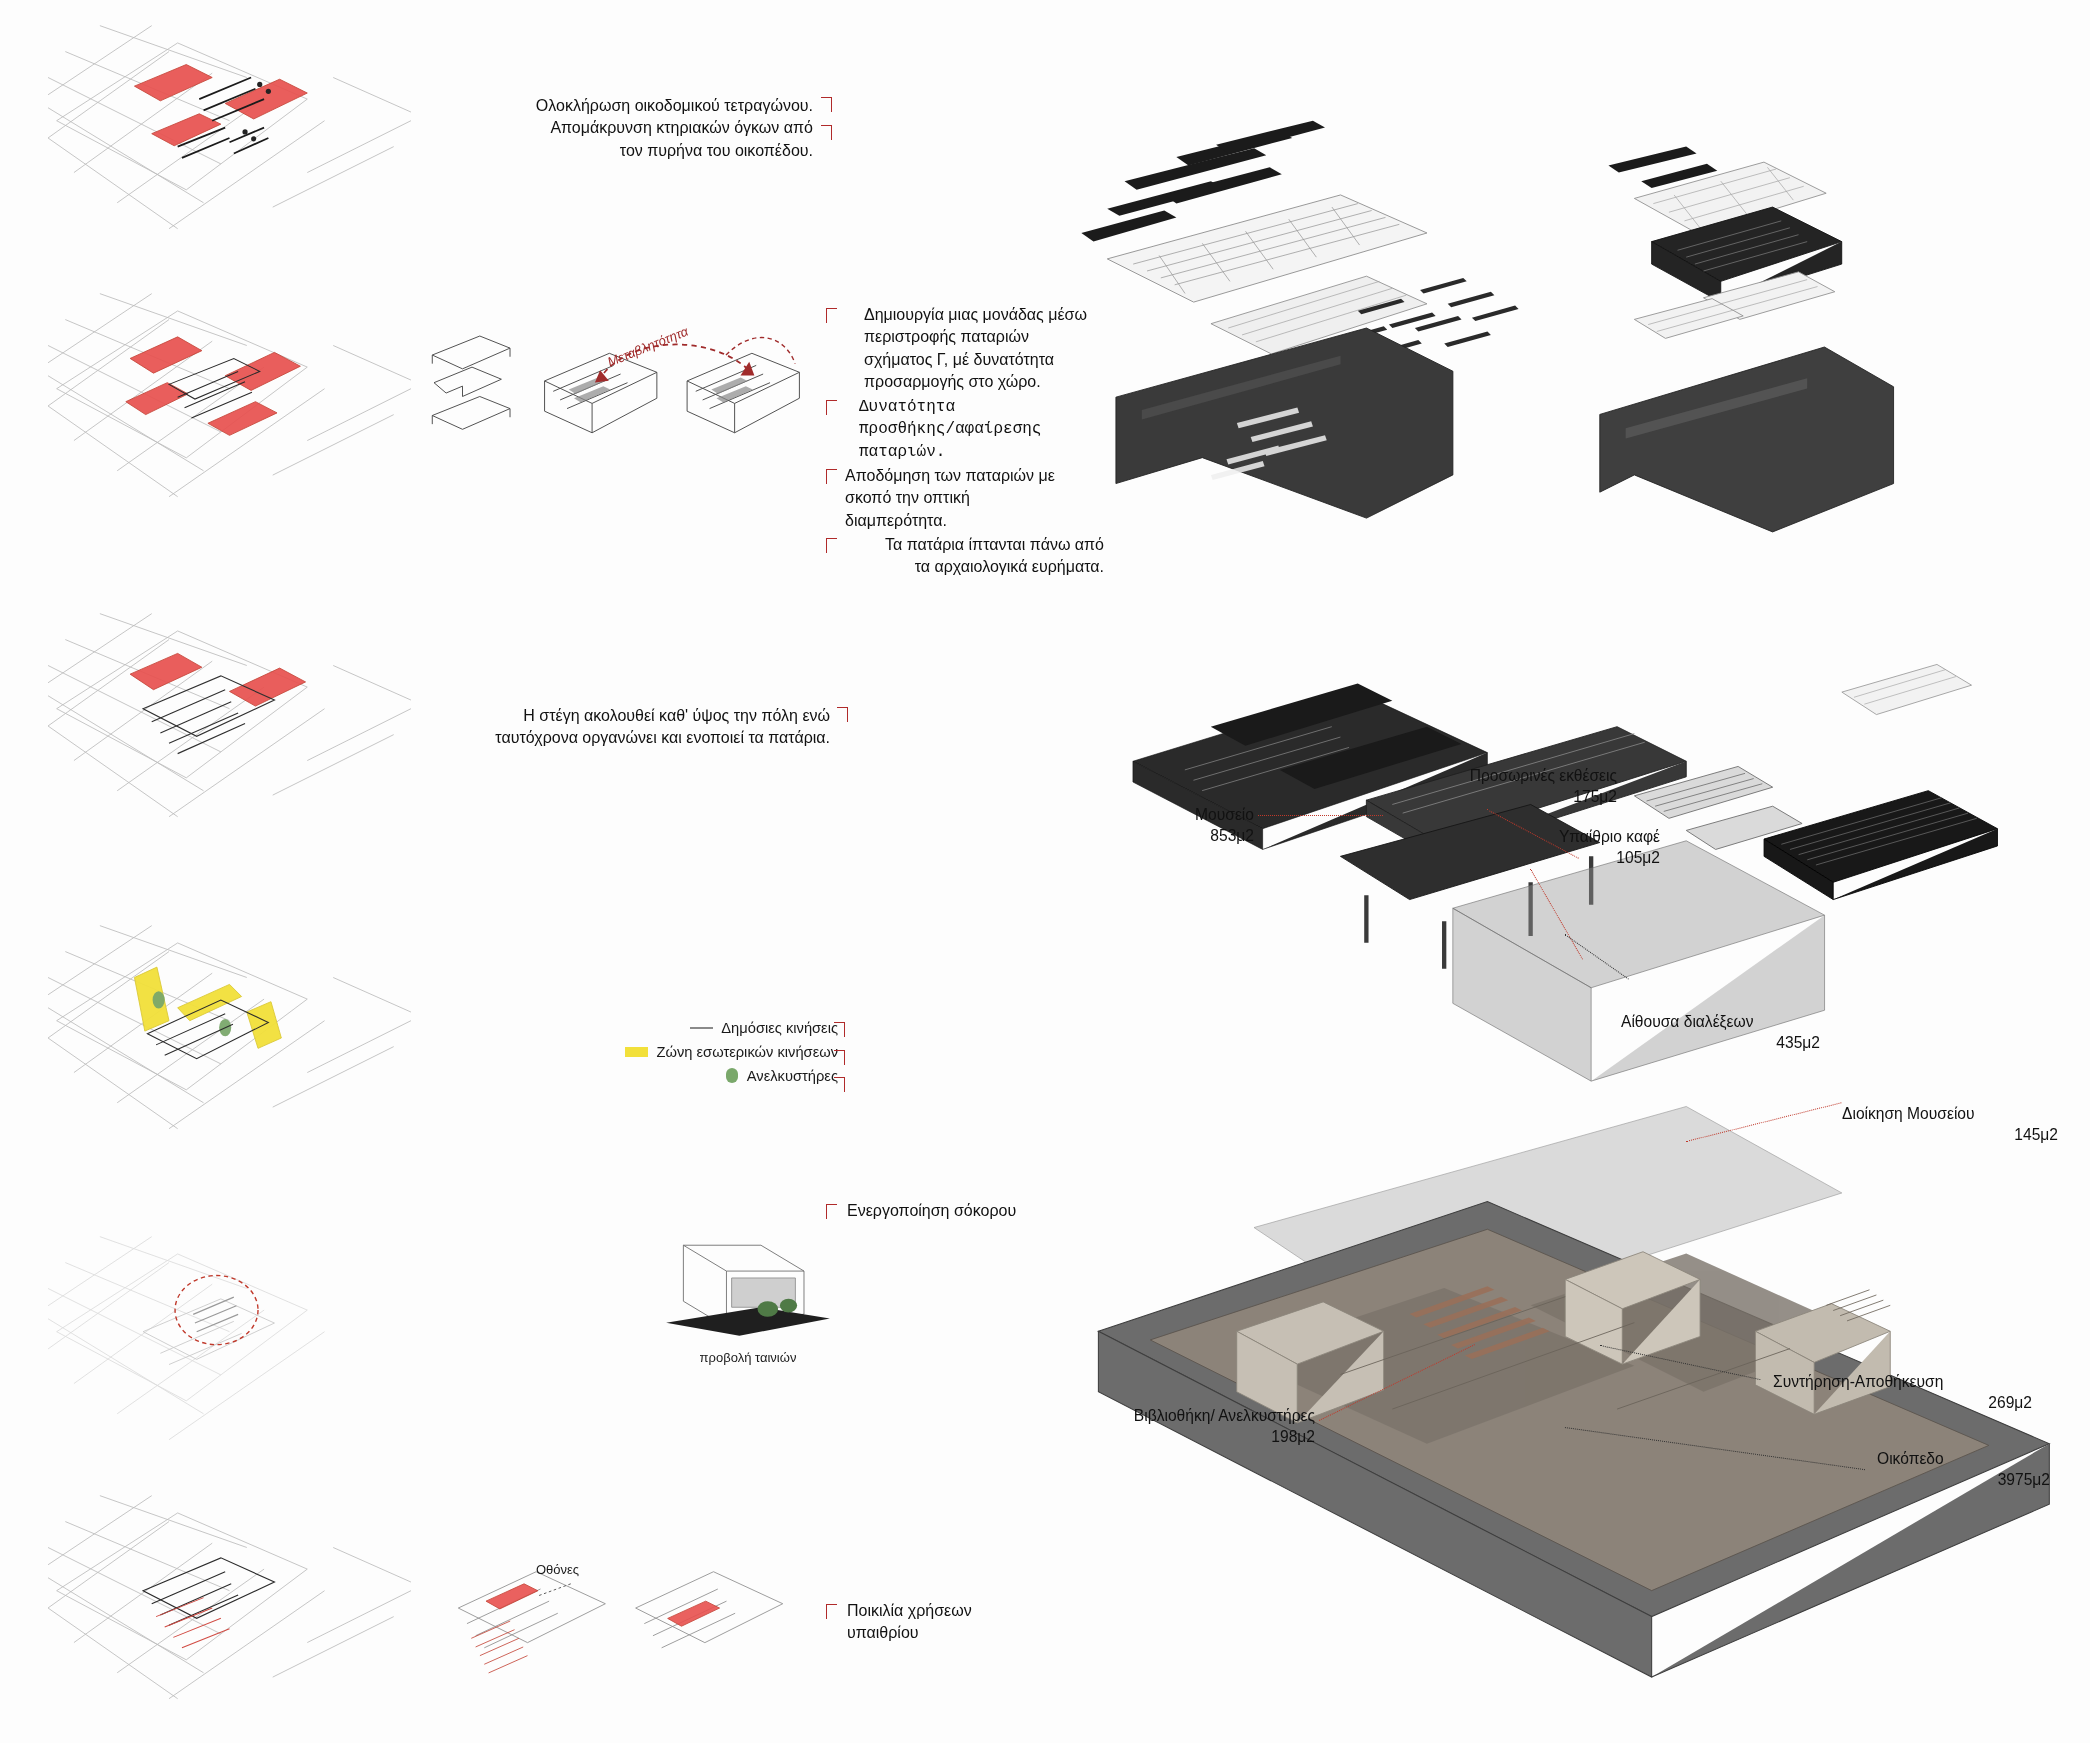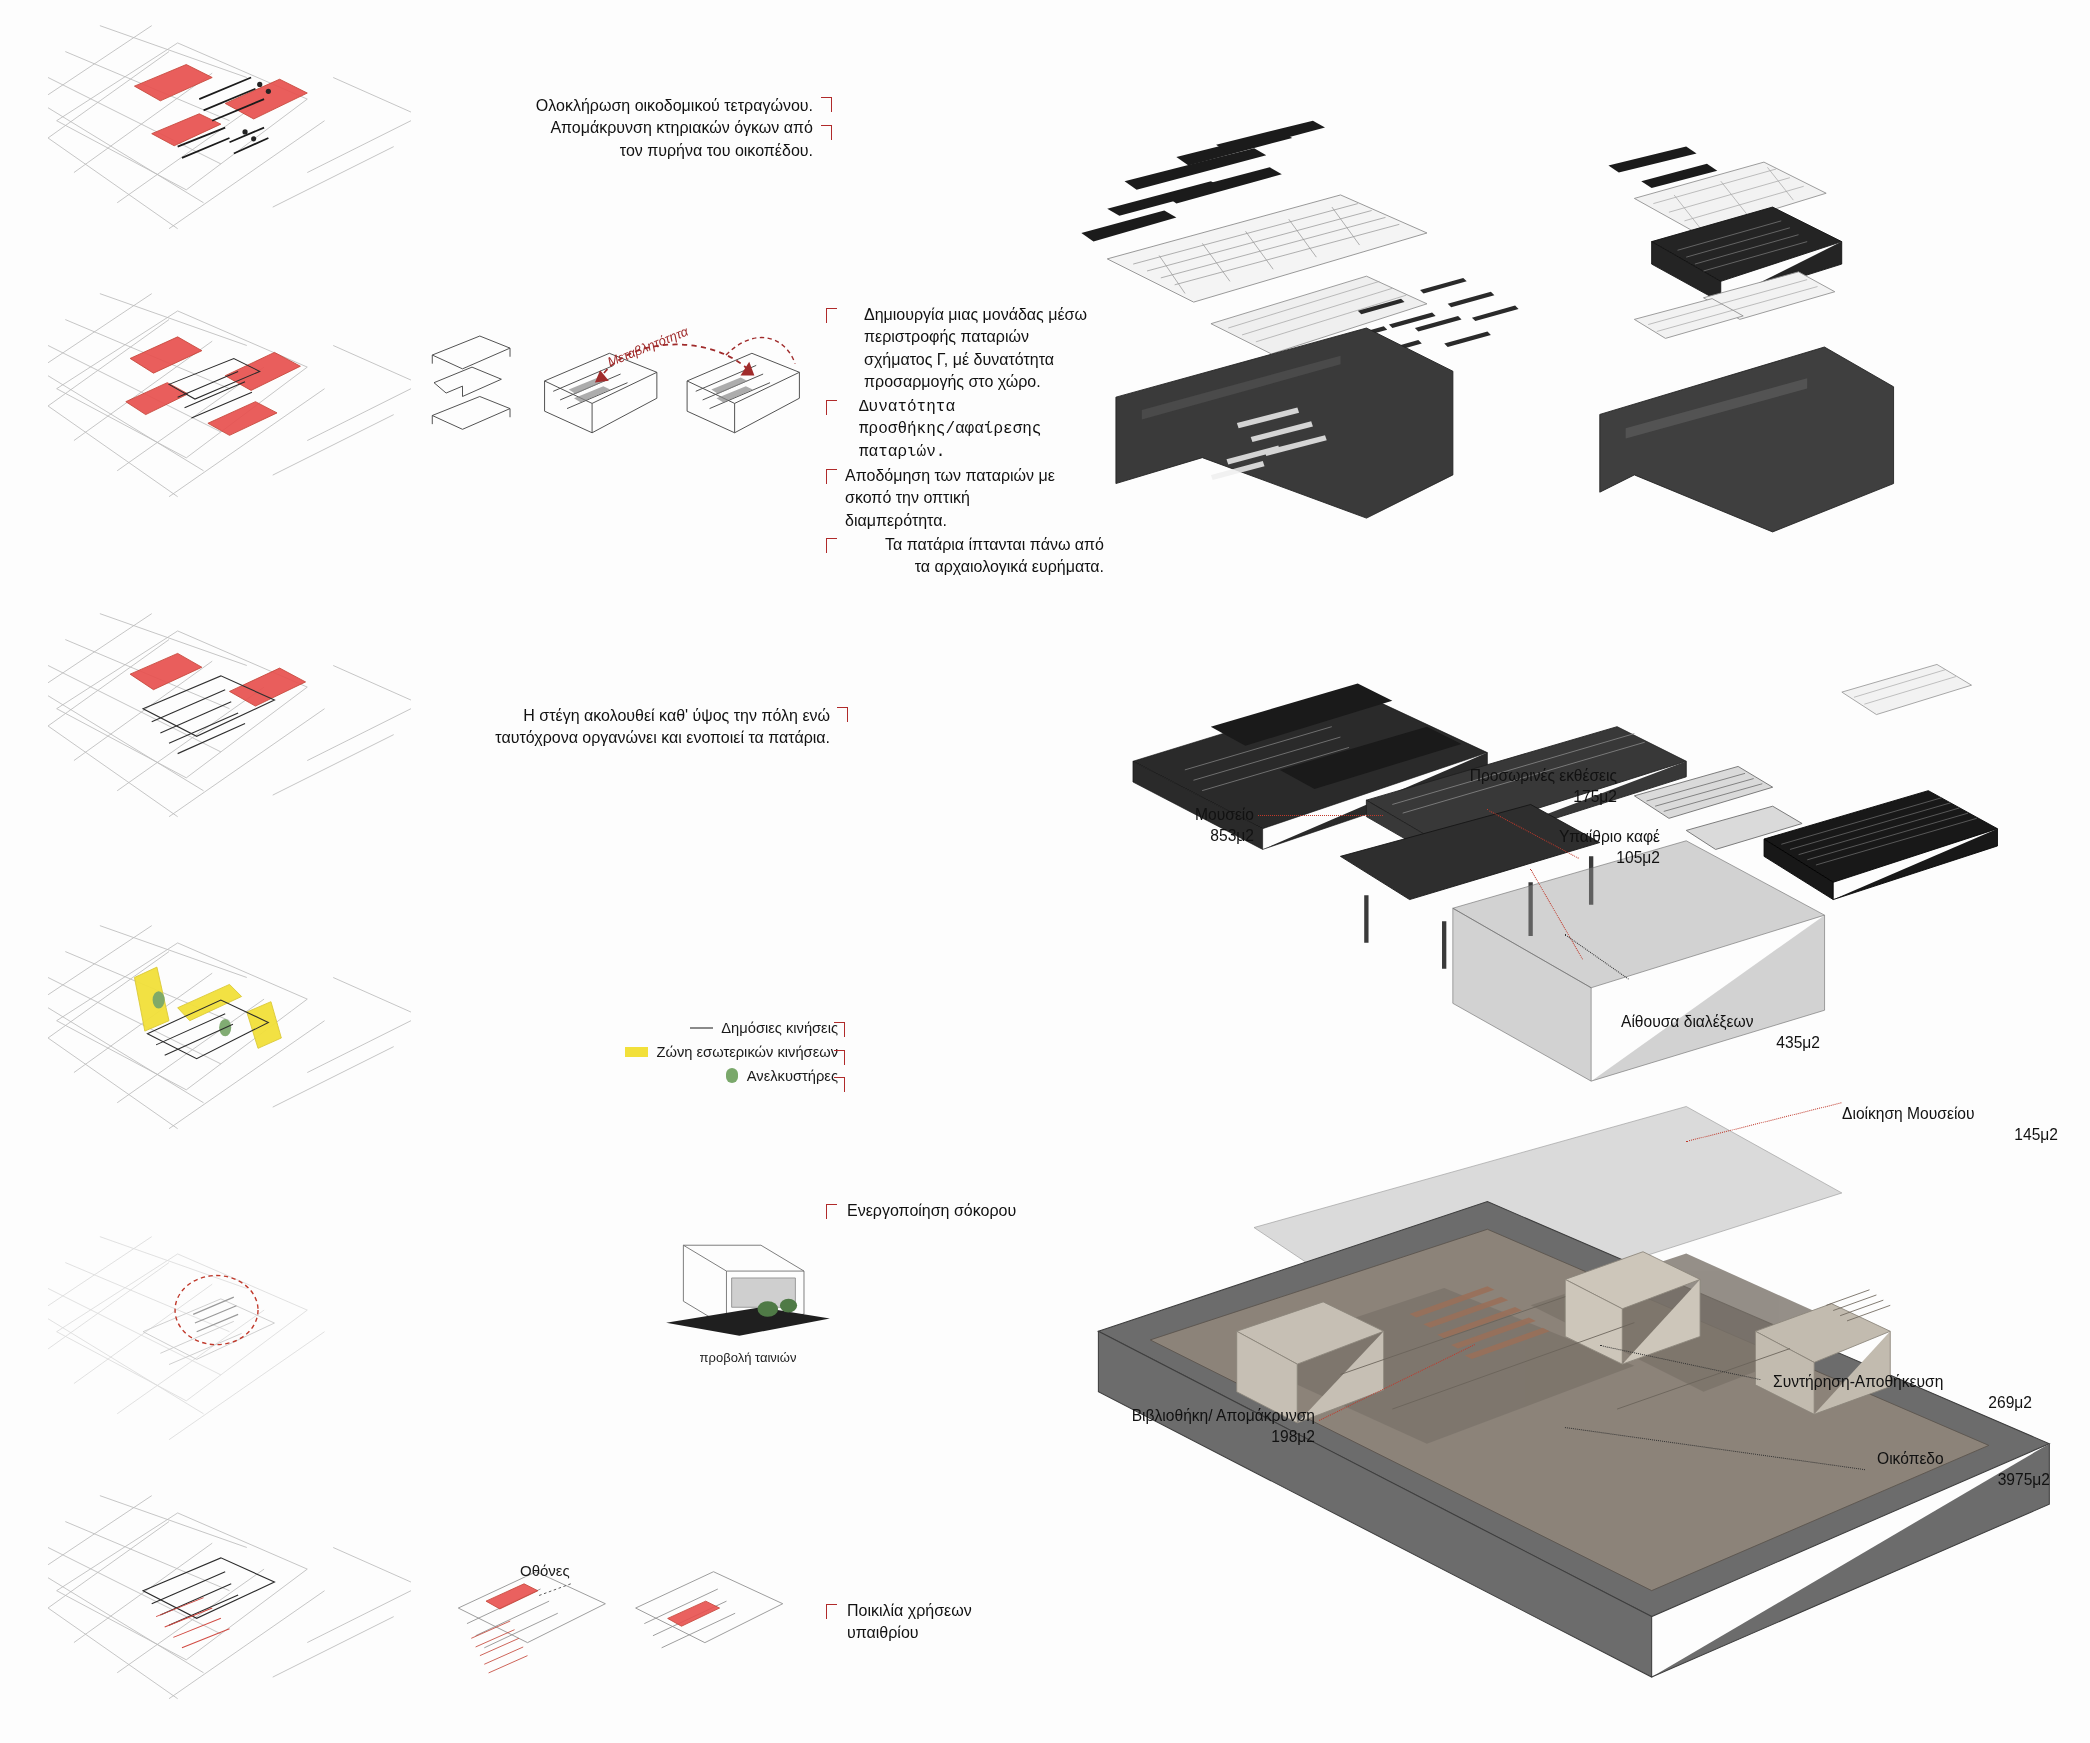"Βιβλιοθήκη/ Απομάκρυνση" span { text: Απομάκρυνση -> Ανελκυστήρες }
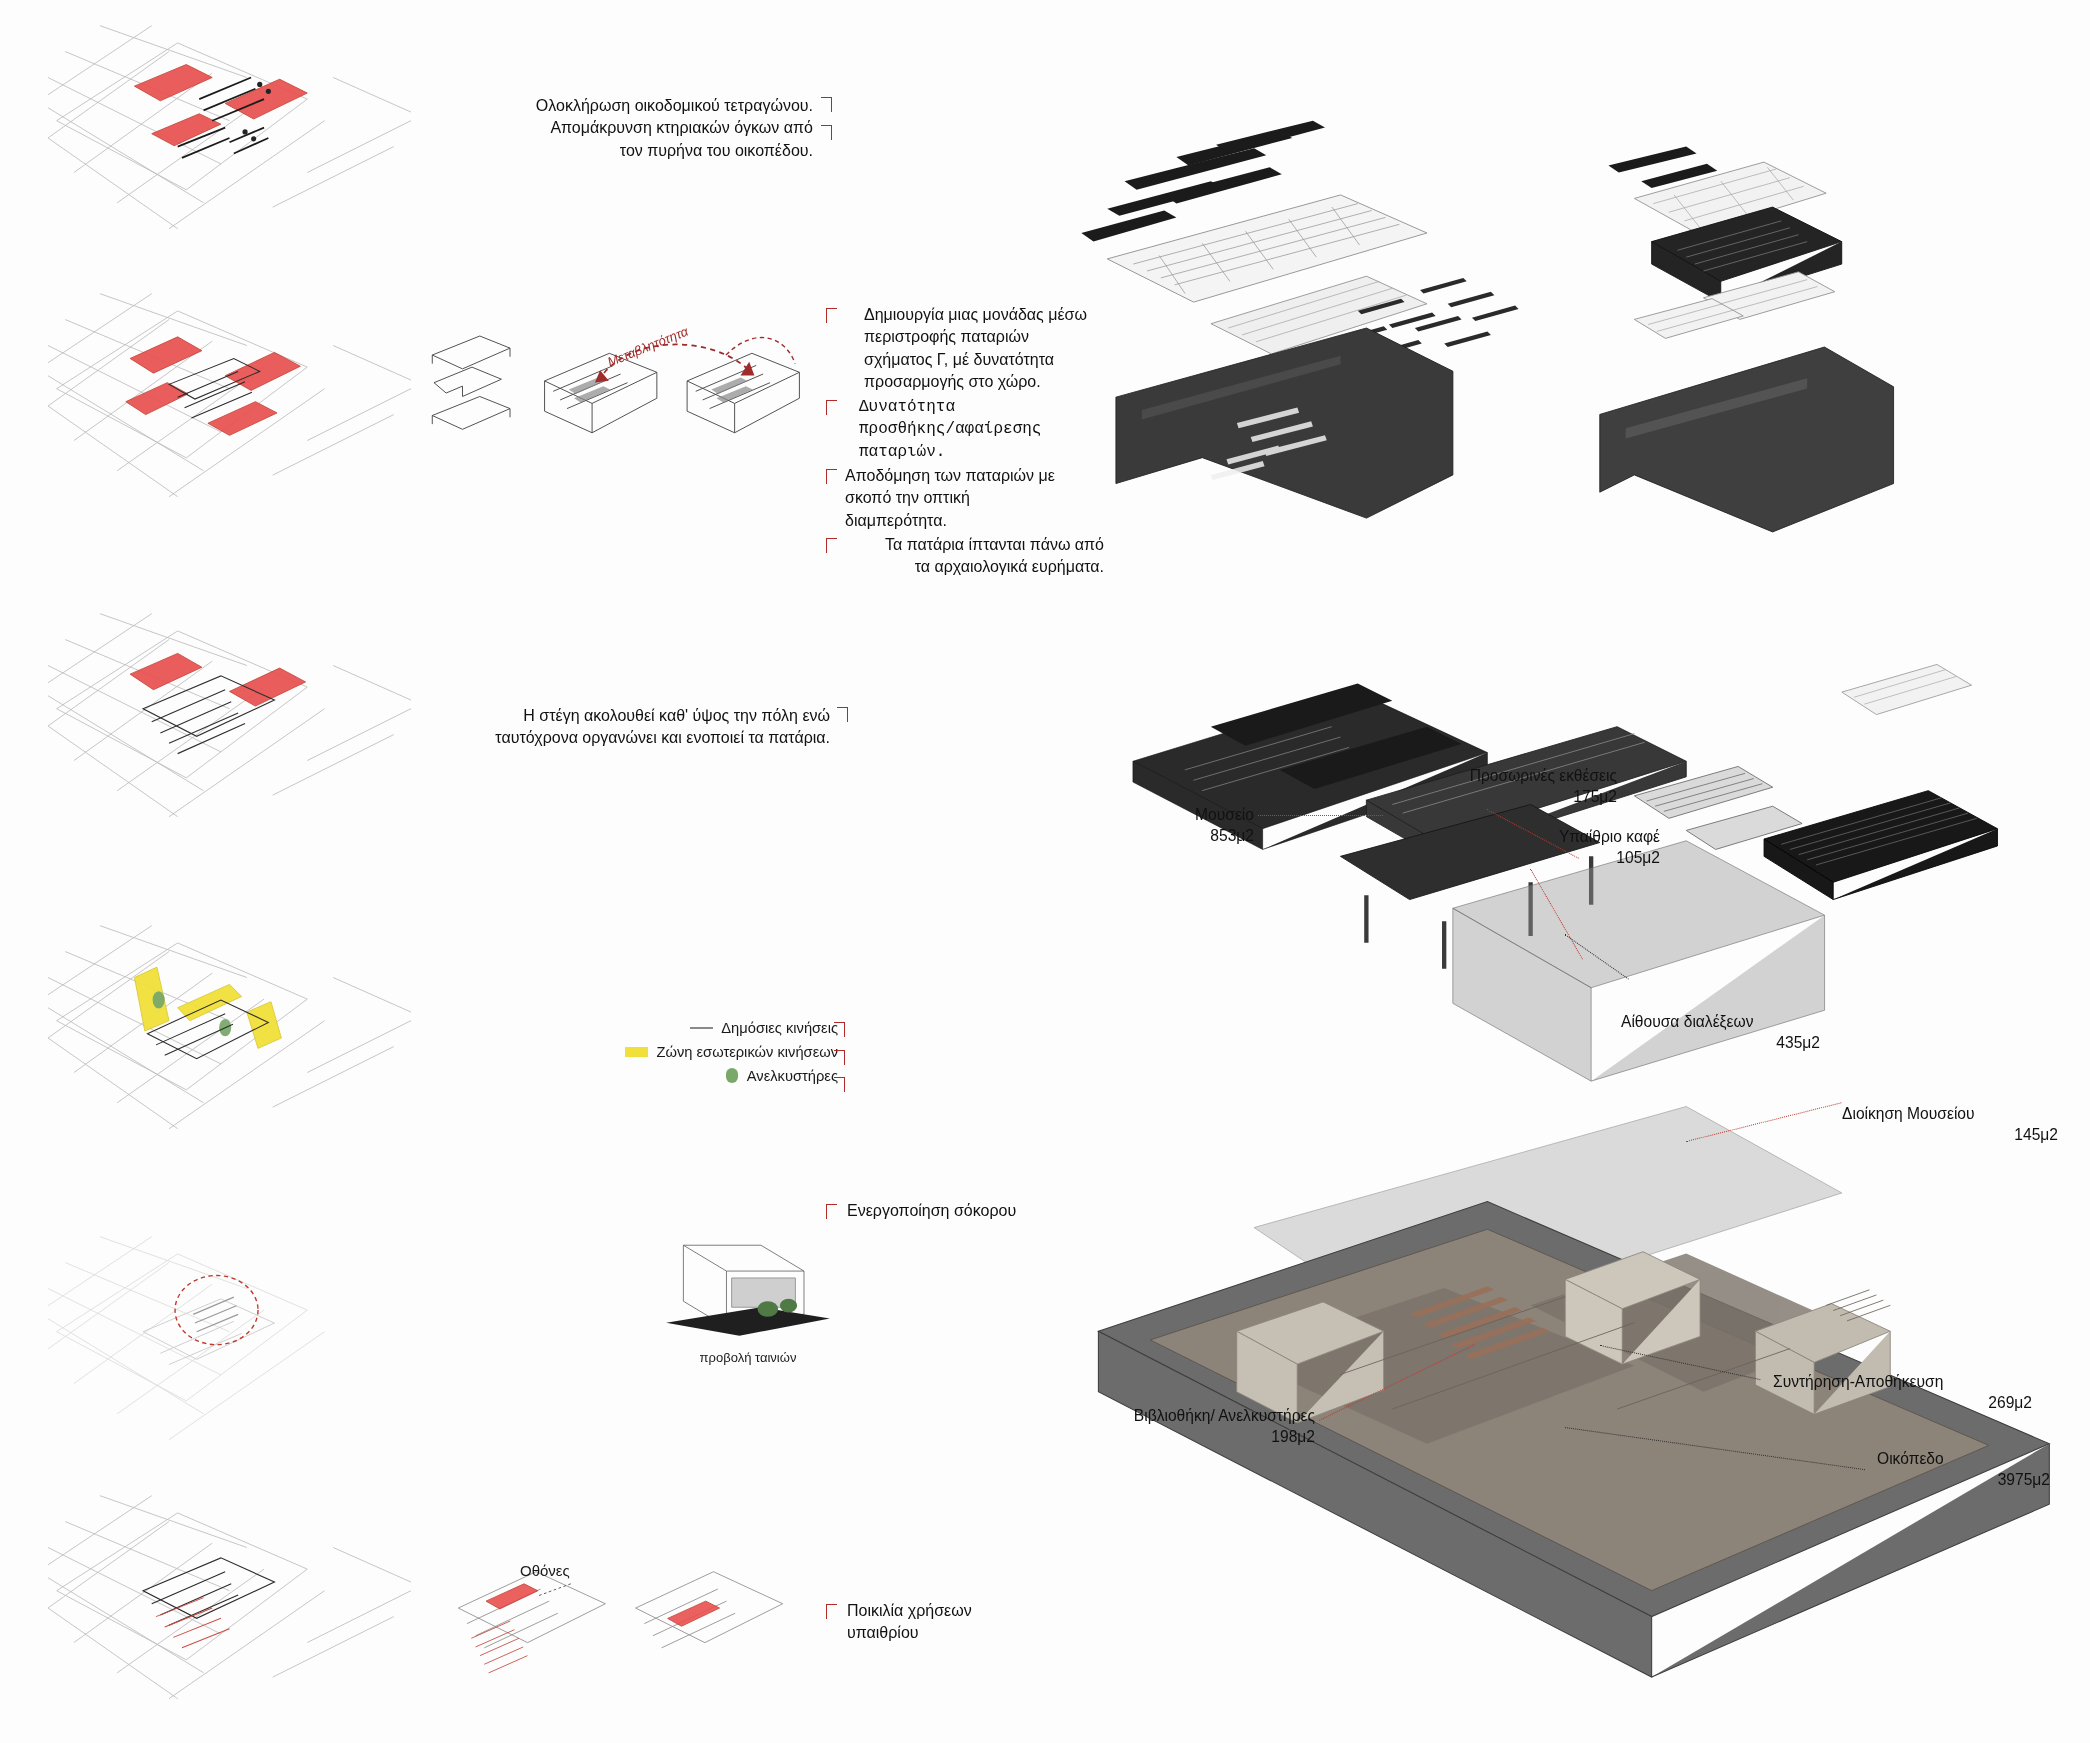"Οθόνες" div.abs { font-size: 15px -> 13px; left: 520px -> 536px }
